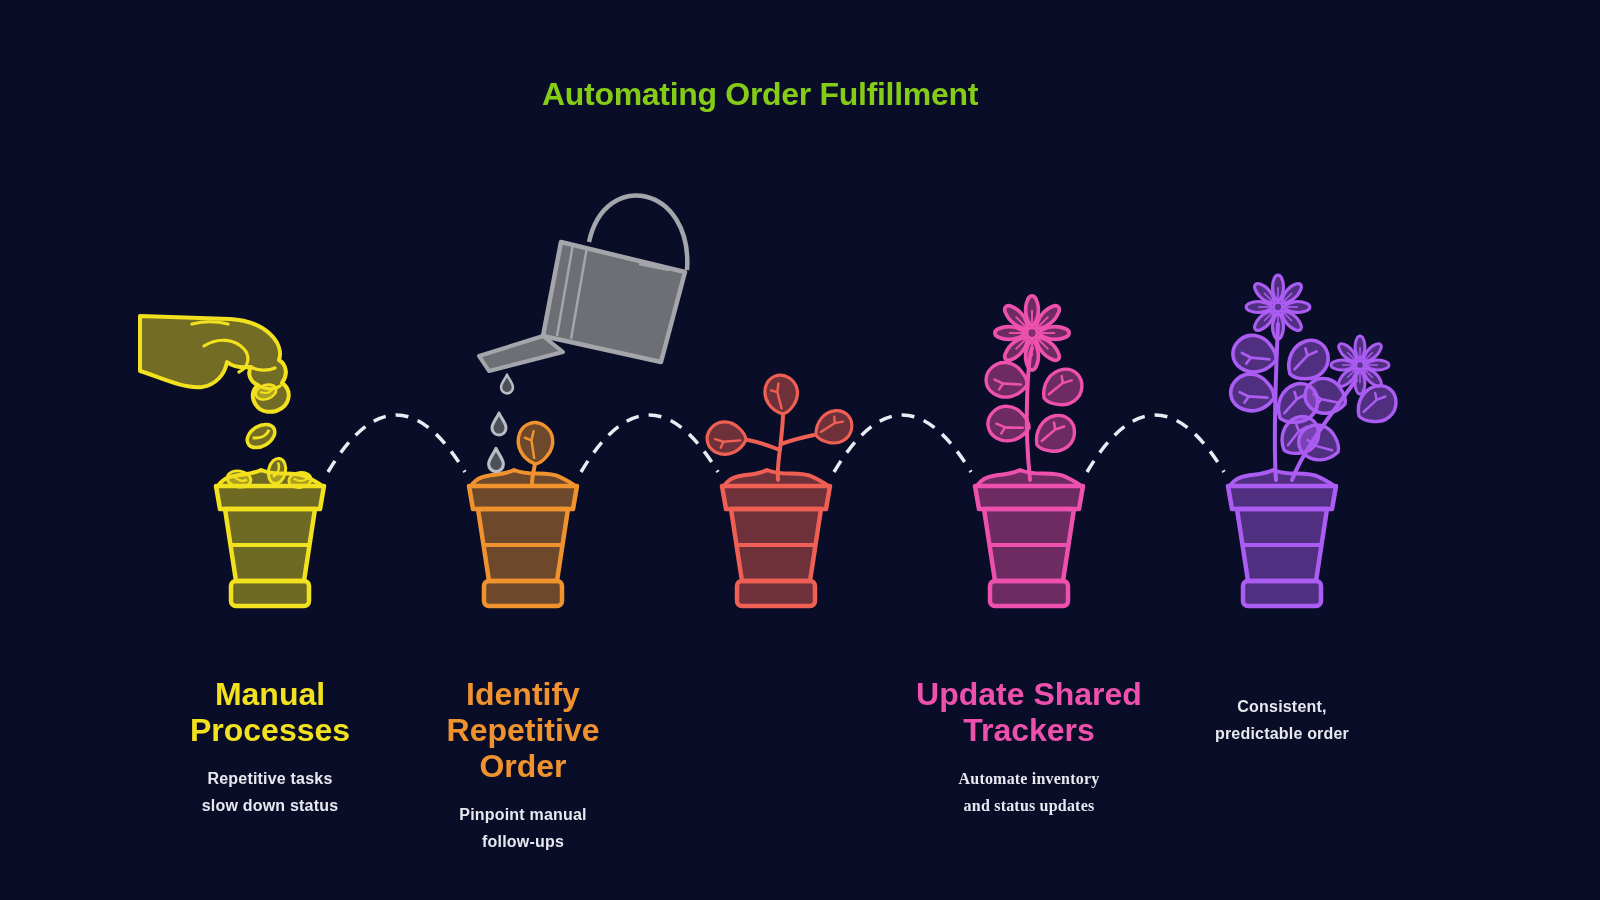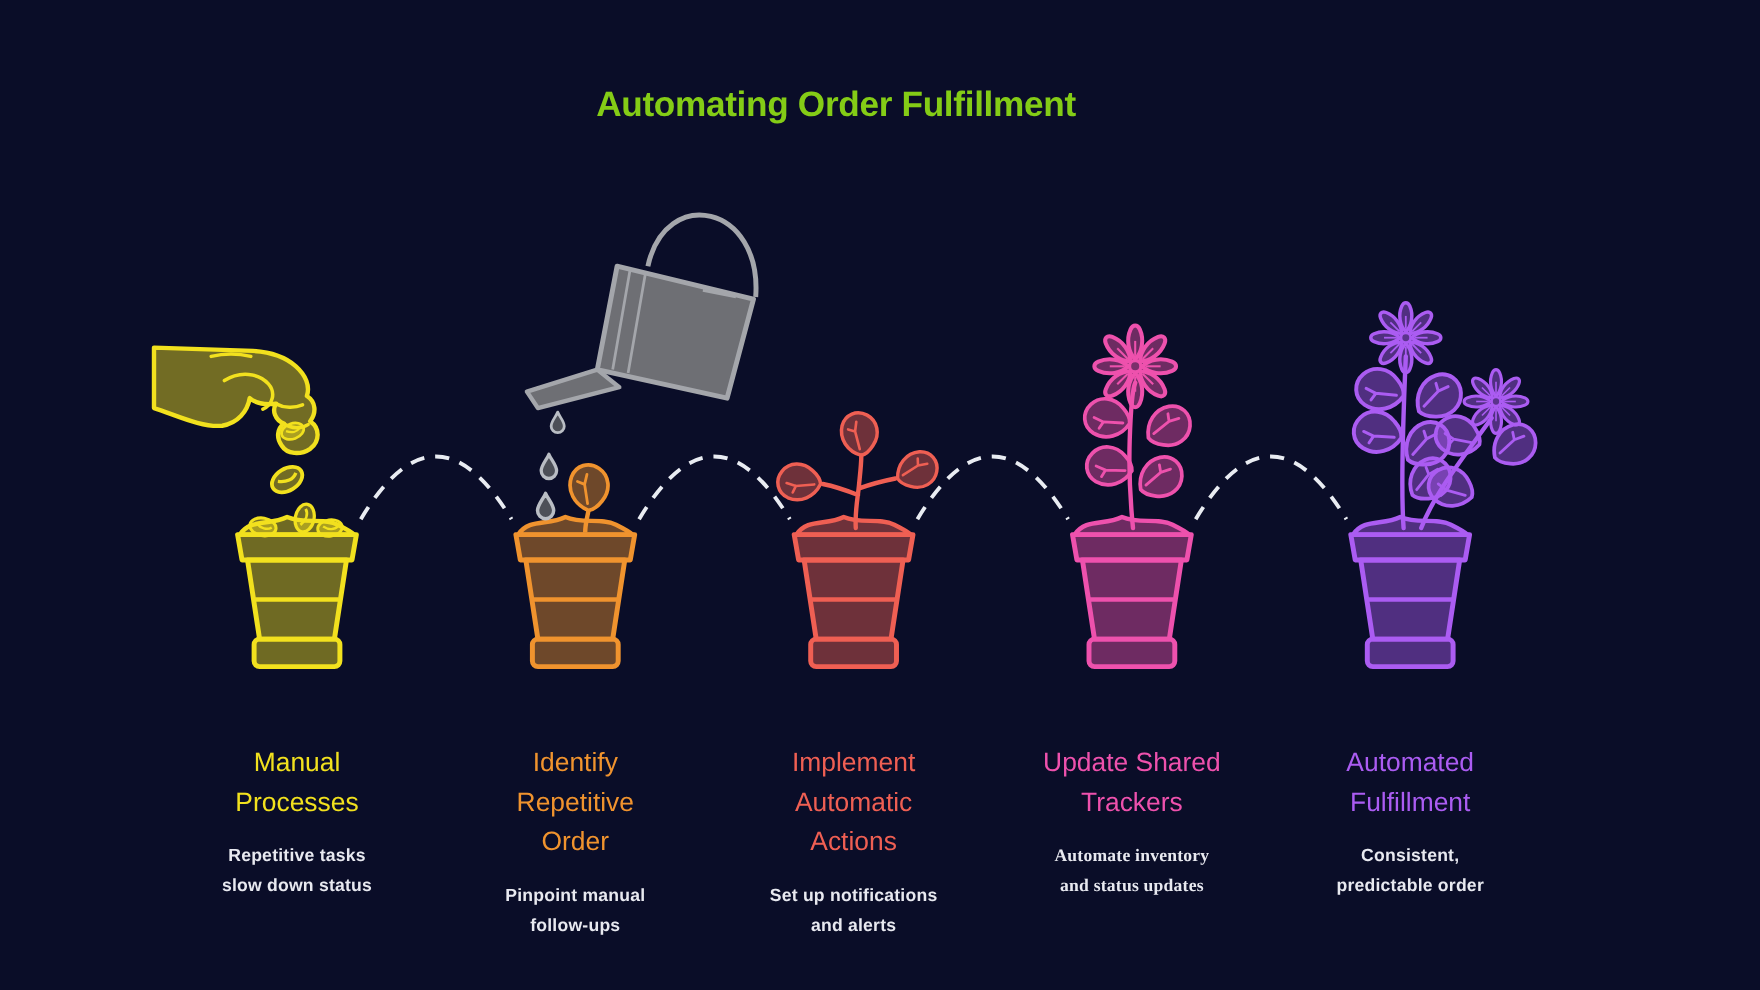"Manual" .heading { font-size: 24px -> 32px; font-weight: normal -> bold }
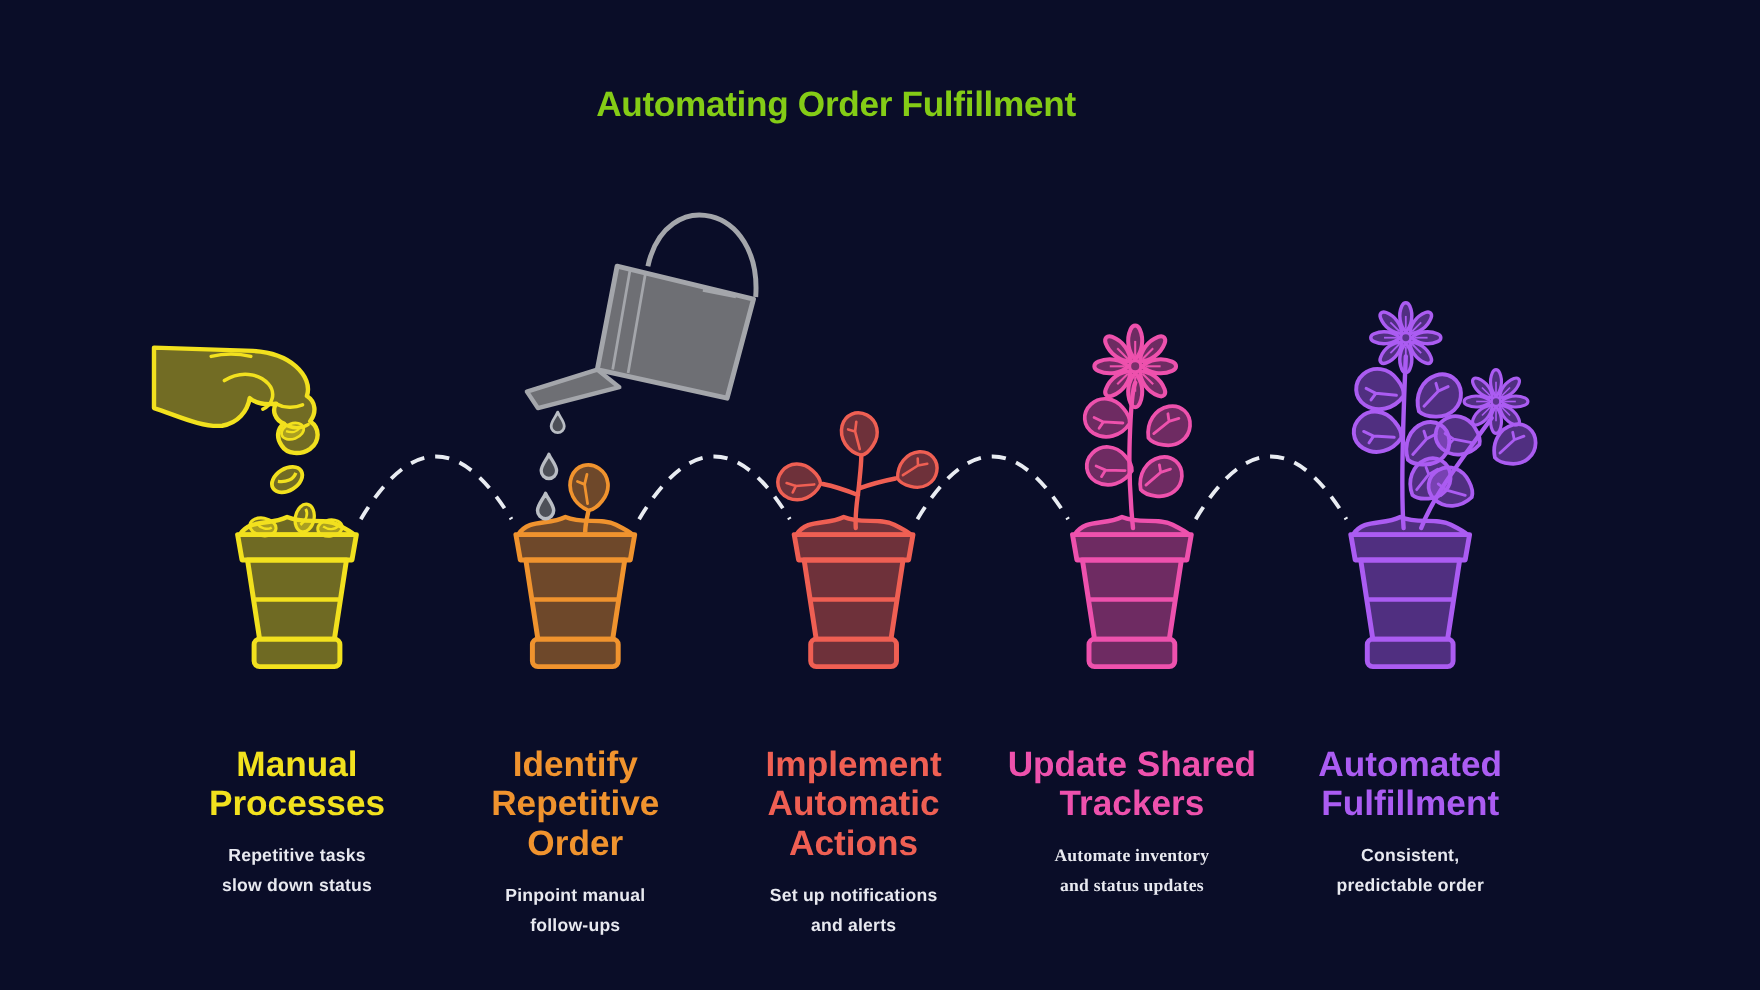"Implement" div.stage-text { html: <div> <div> <div>Implement</div> <div>Automatic</div> <div>Actions</div> </div> <div> <div>Set up notifications</div> <div>and alerts</div> </div> </div> -> none }
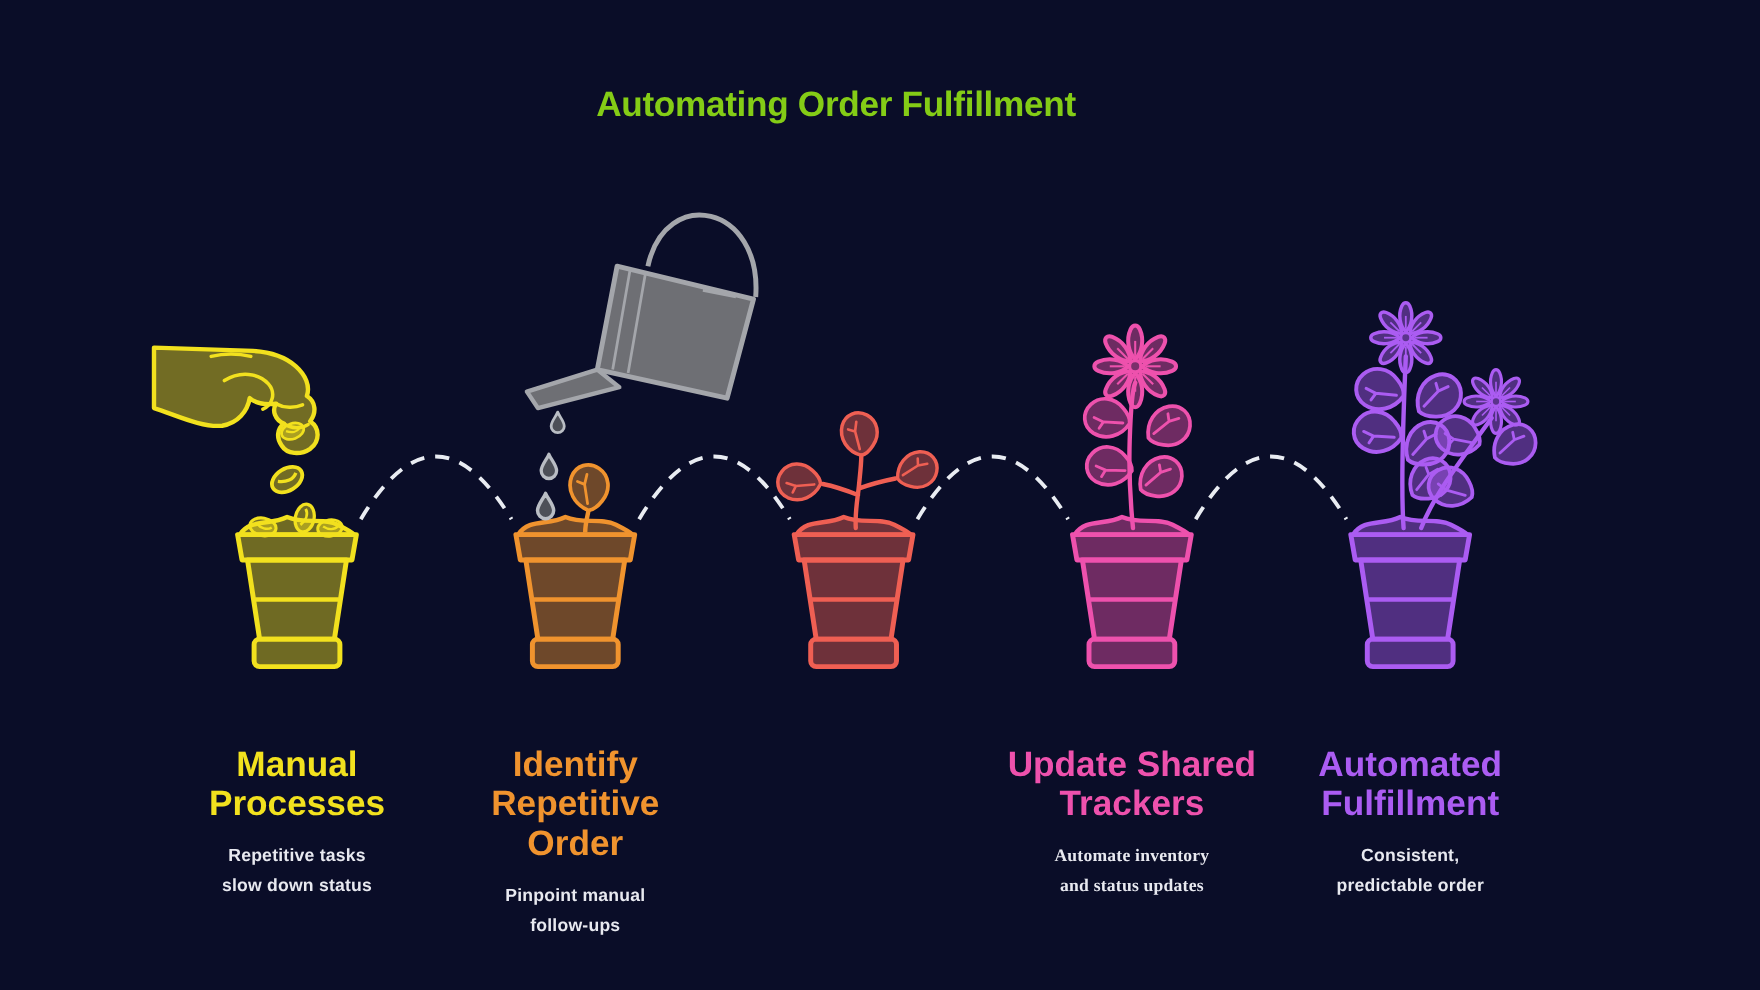"Automated" div.heading { html: <div> <div>Automated</div> <div>Fulfillment</div> </div> -> none }
